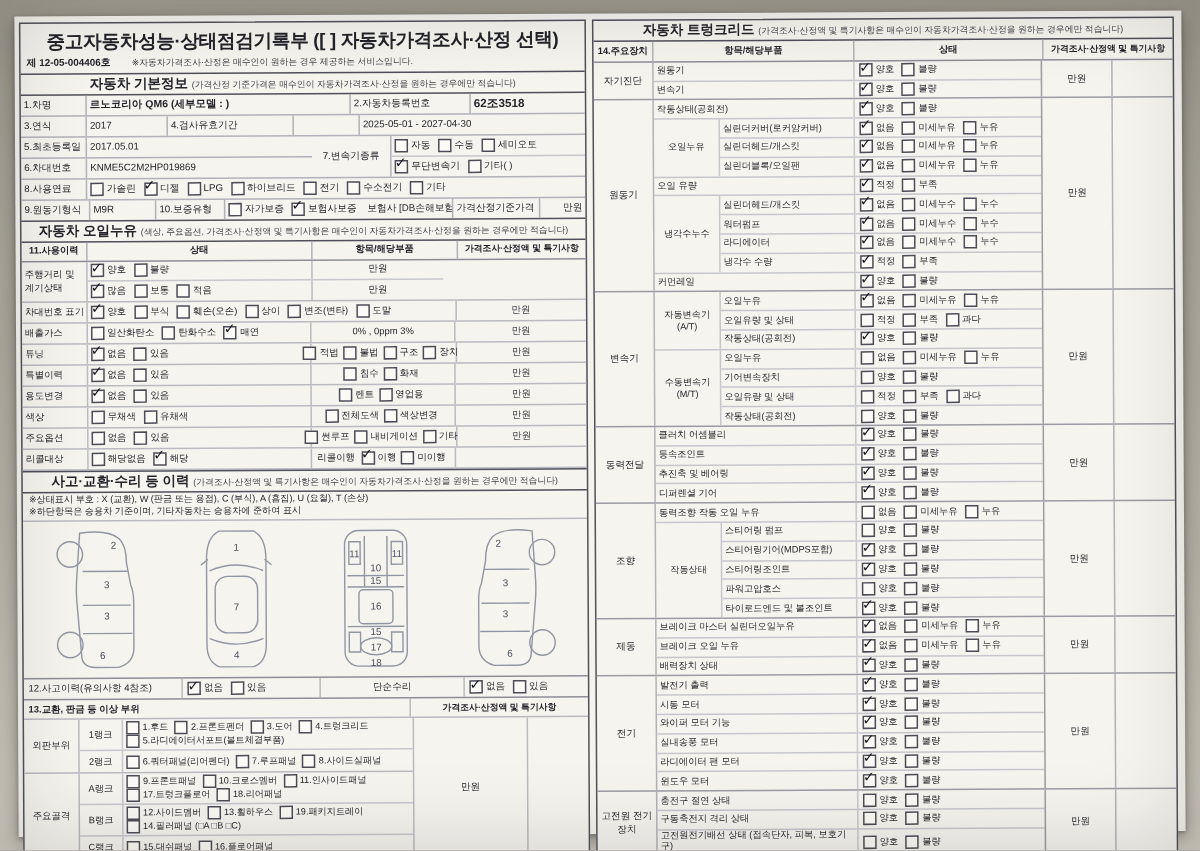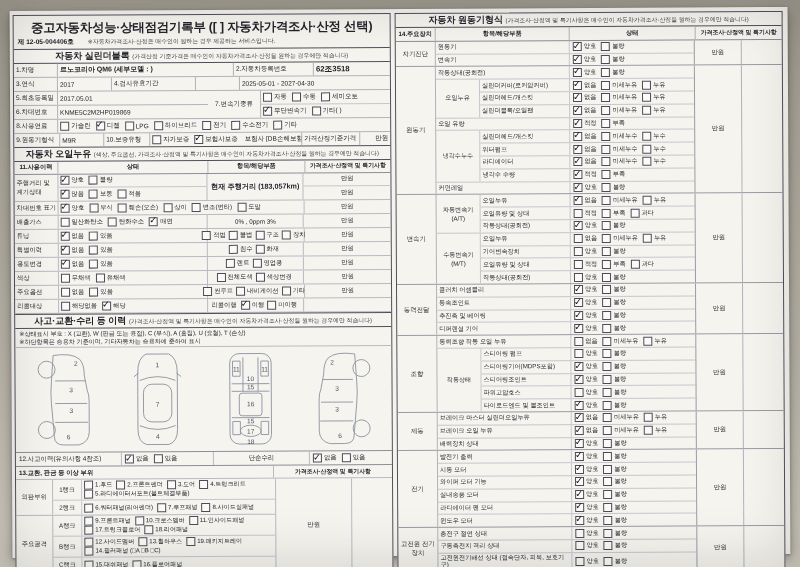"자동차 원동기형식" span { text: 원동기형식 -> 트렁크리드 }
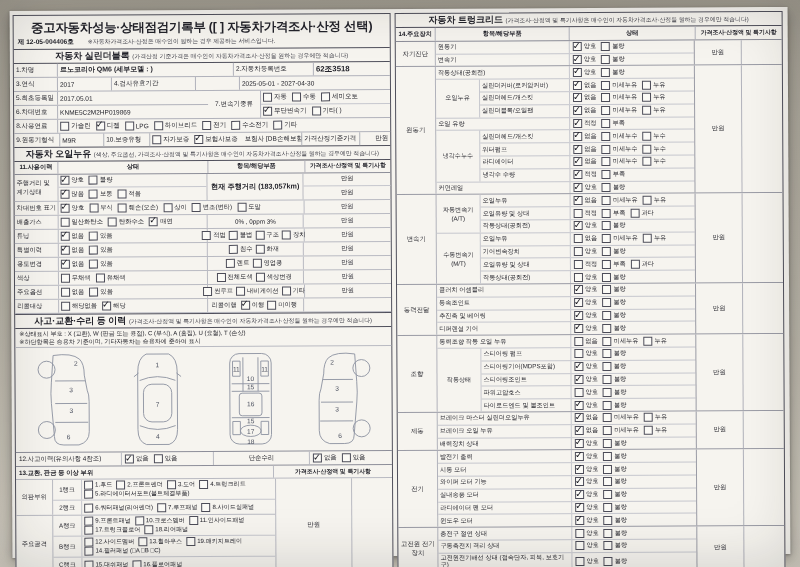"자동차 실린더블록" span { text: 실린더블록 -> 기본정보 }
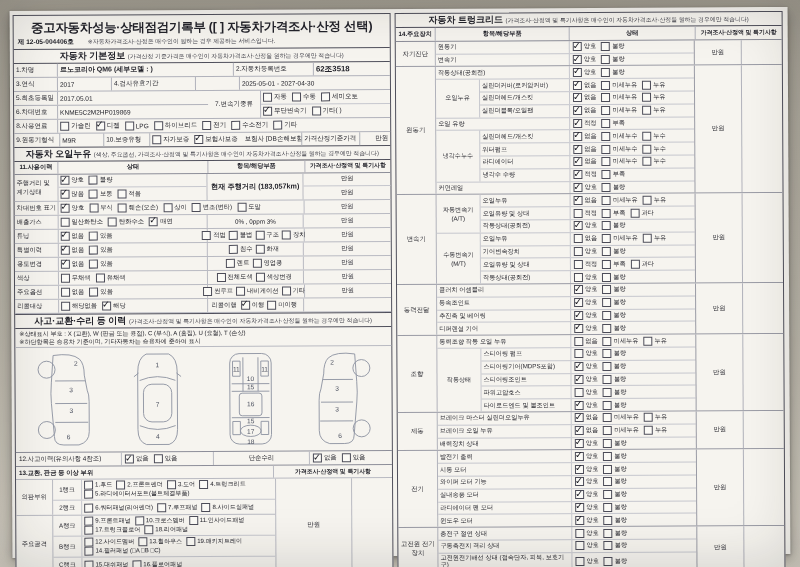"현재 주행거리 (183,057km)" div.mitem { html: <div>현재 주행거리 (183,057km)</div> -> none }
